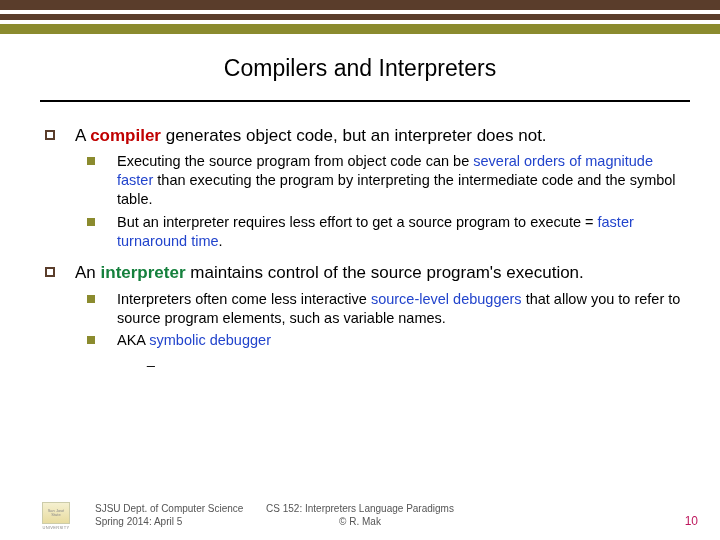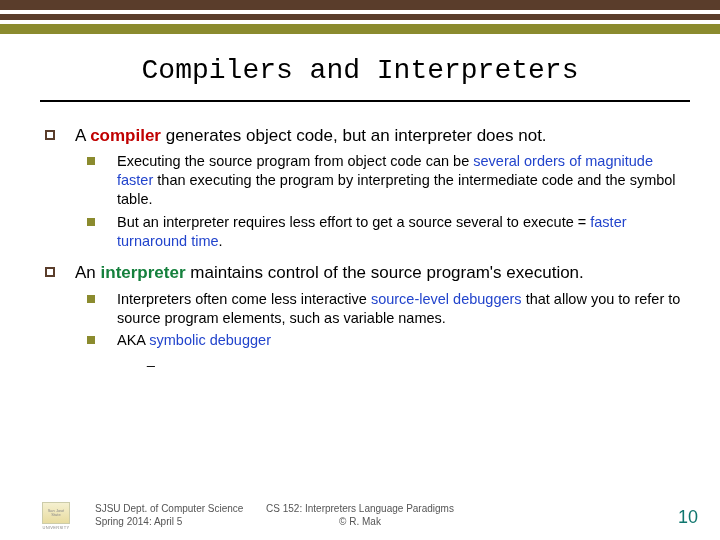"Compilers and Interpreters" .title { font-family: Liberation Mono, monospace -> none; font-size: 28px -> 23px }
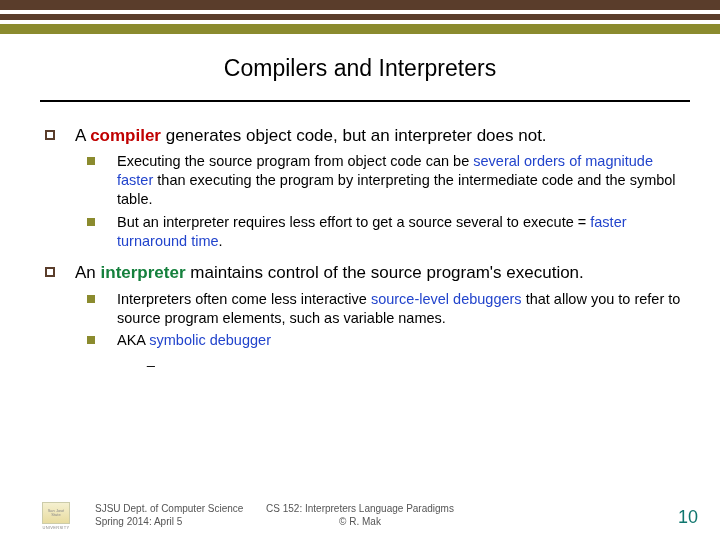"But an interpreter requires less" span { text: several -> program }
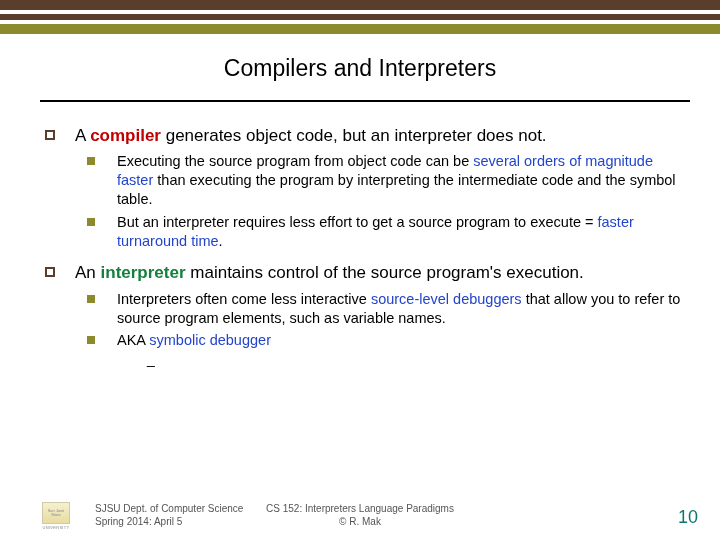"10" .footer-right { color: #0f766e -> #be185d; font-size: 18px -> 12px }
